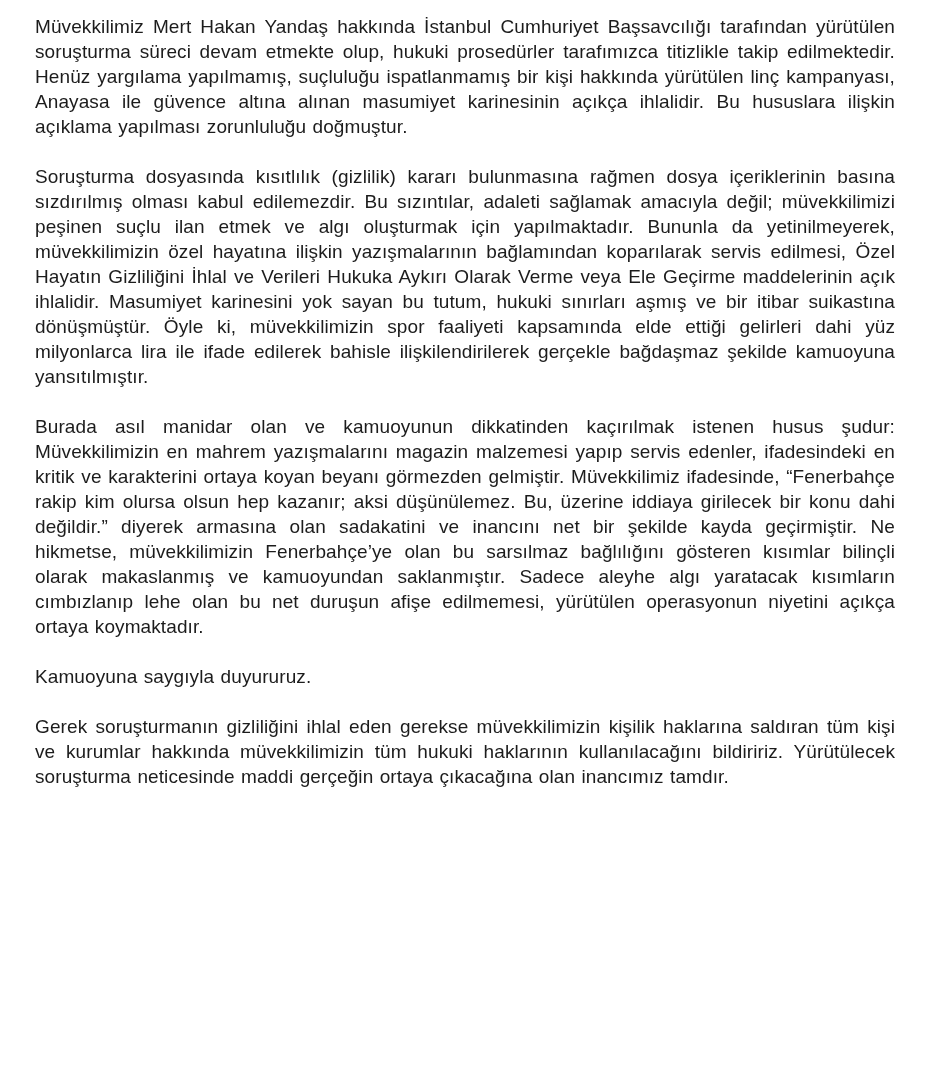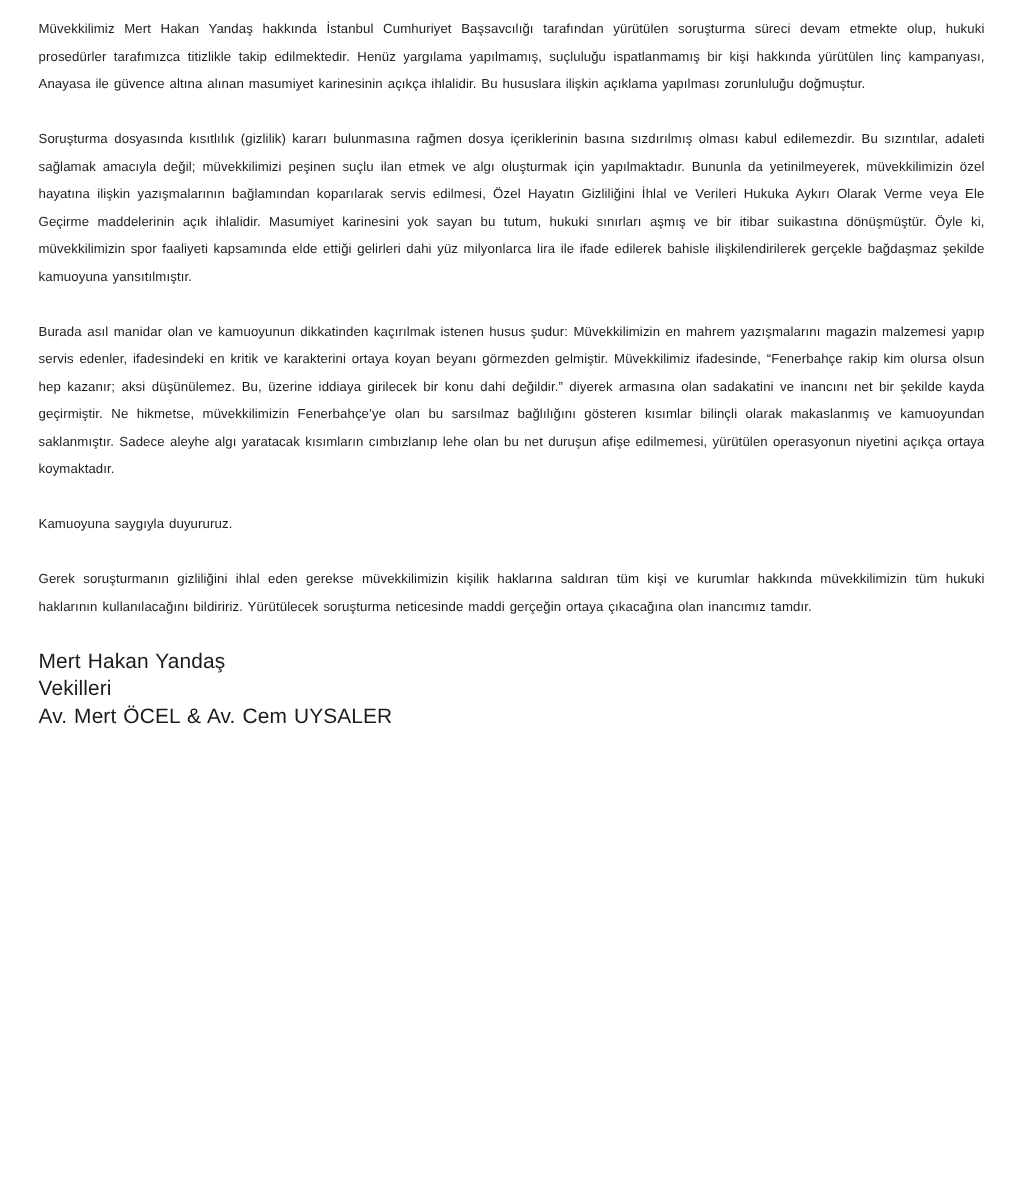"Müvekkilimiz Mert Hakan Yandaş hakkında" .doc-body p { font-size: 12px -> 19px }
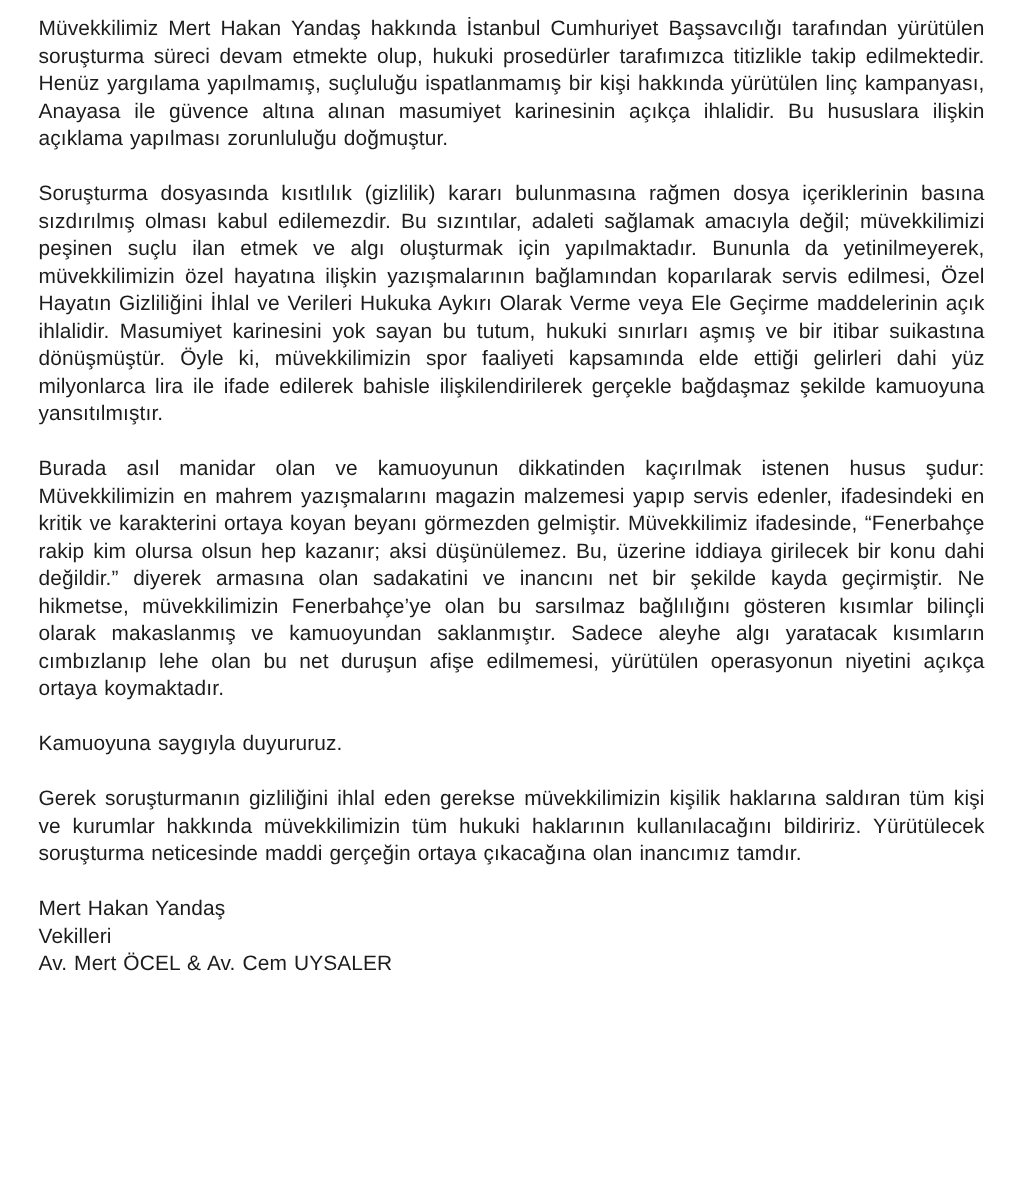"Mert Hakan Yandaş" div.signature { html: <div> <p>Mert Hakan Yandaş</p> <p>Vekilleri</p> <p>Av. Mert ÖCEL &amp; Av. Cem UYSALER</p> </div> -> none }
